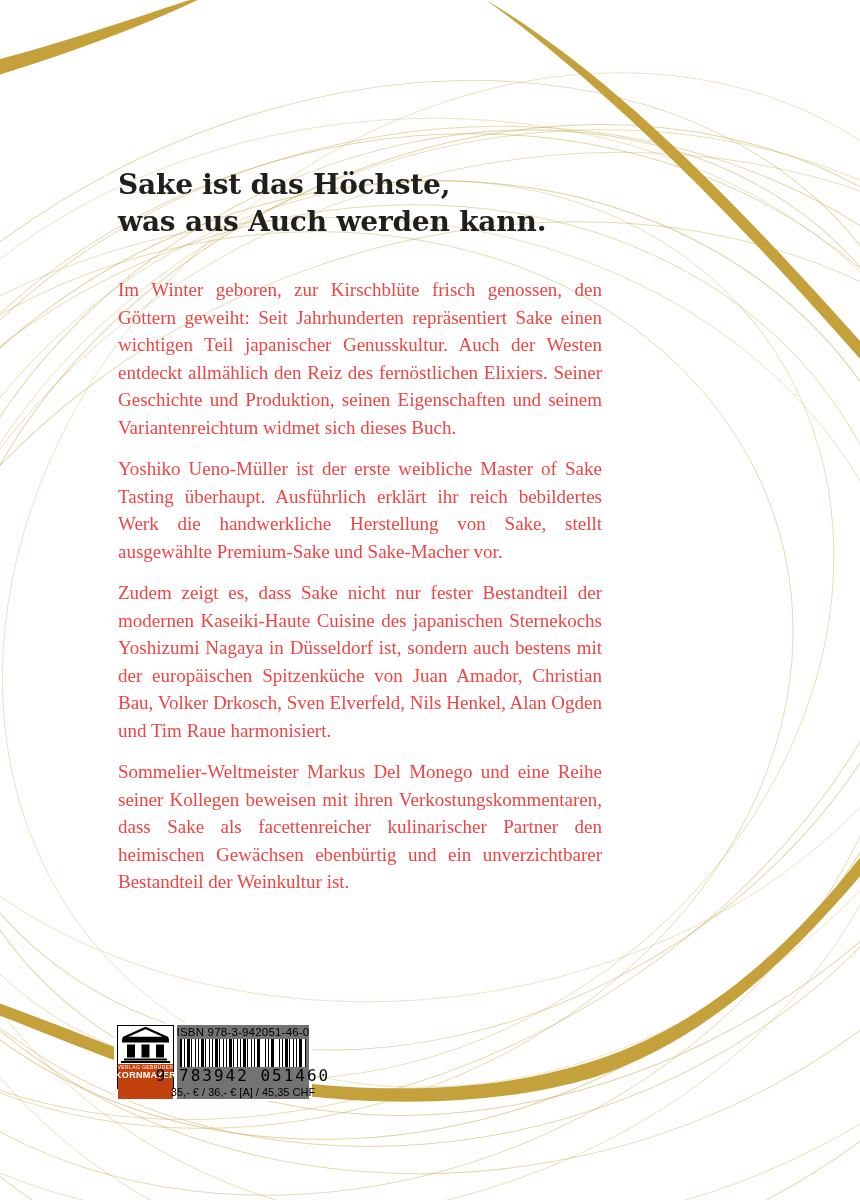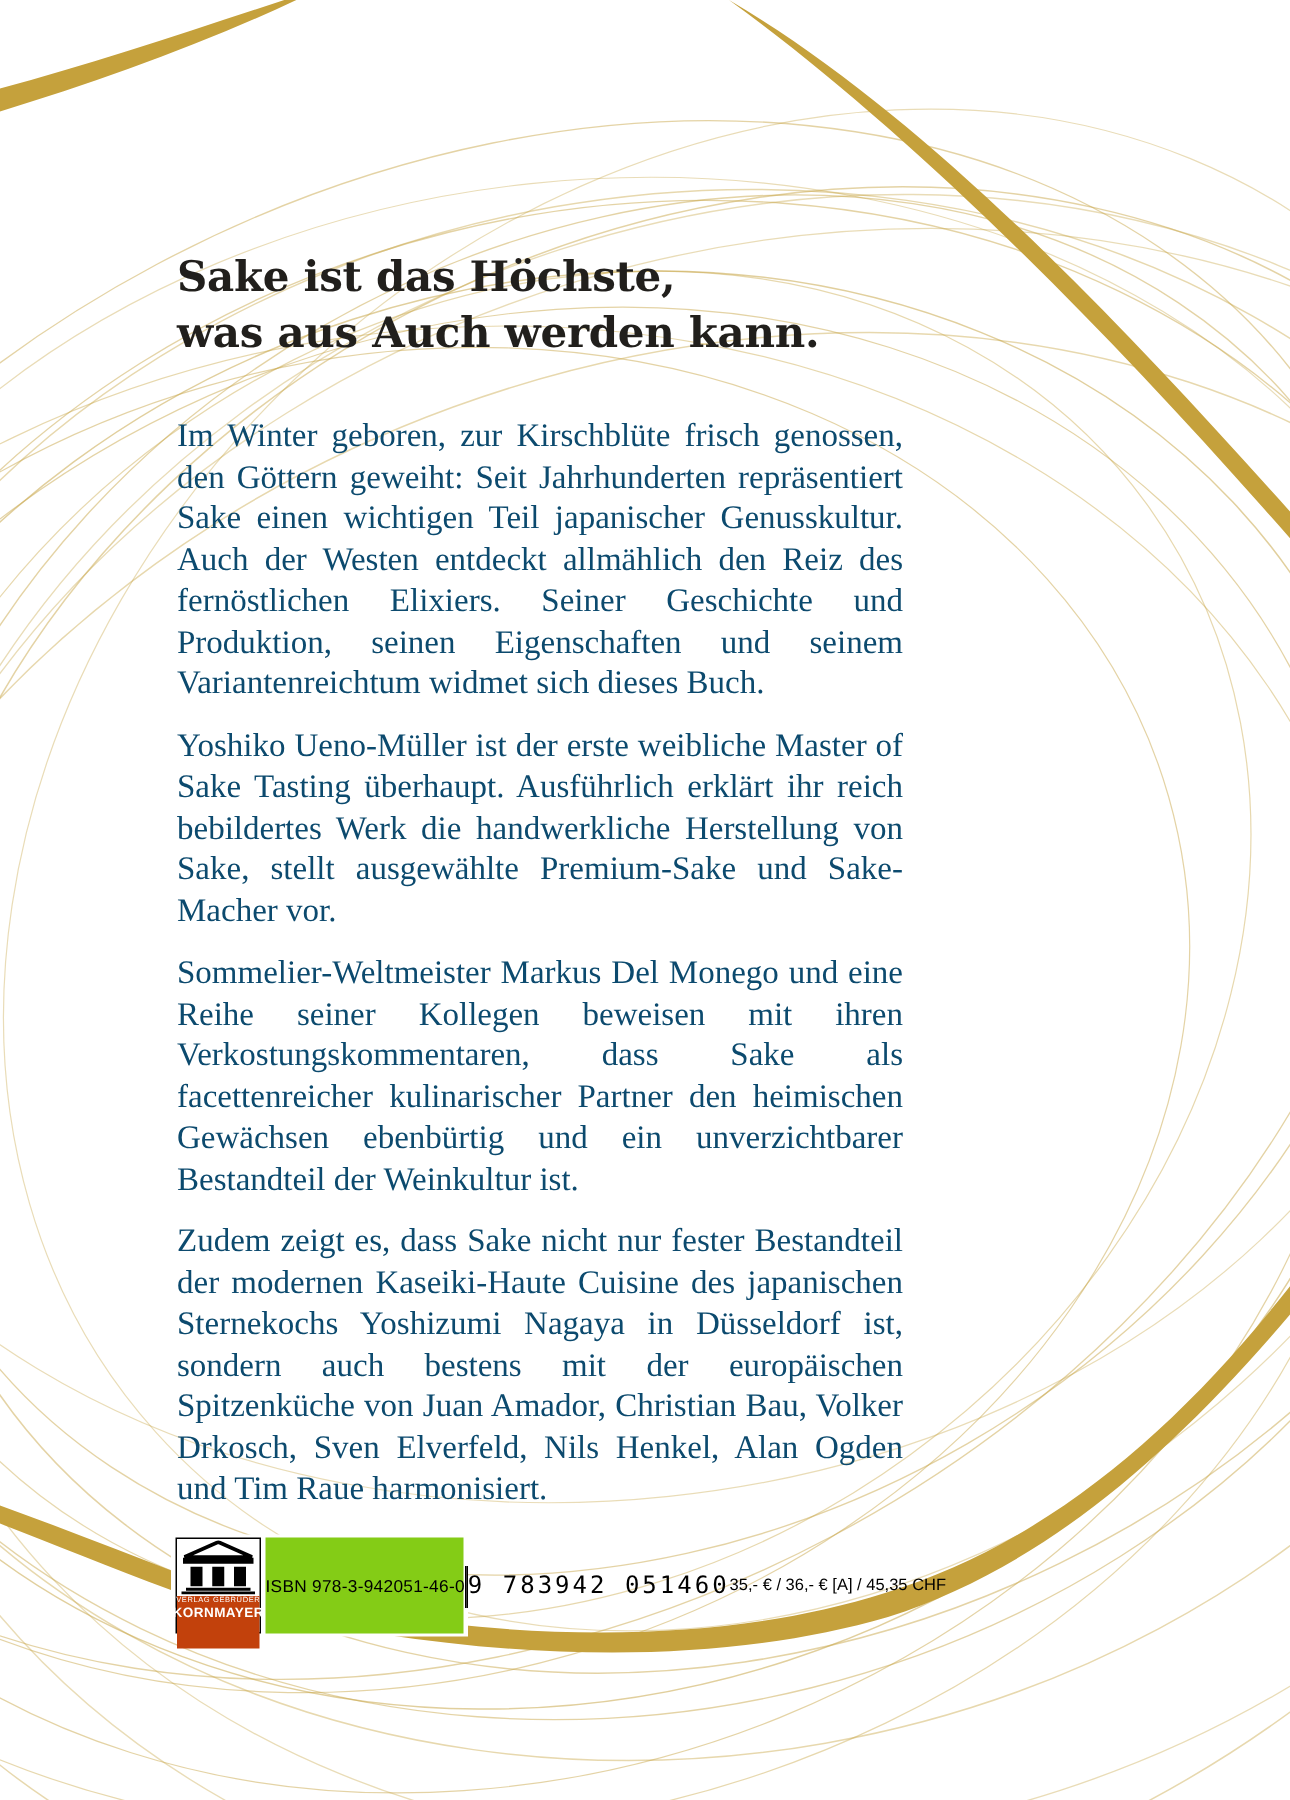"Im Winter geboren, zur Kirschblüte" .blurb p { color: #0c4a6e -> #ef4444; font-size: 22px -> 19px }
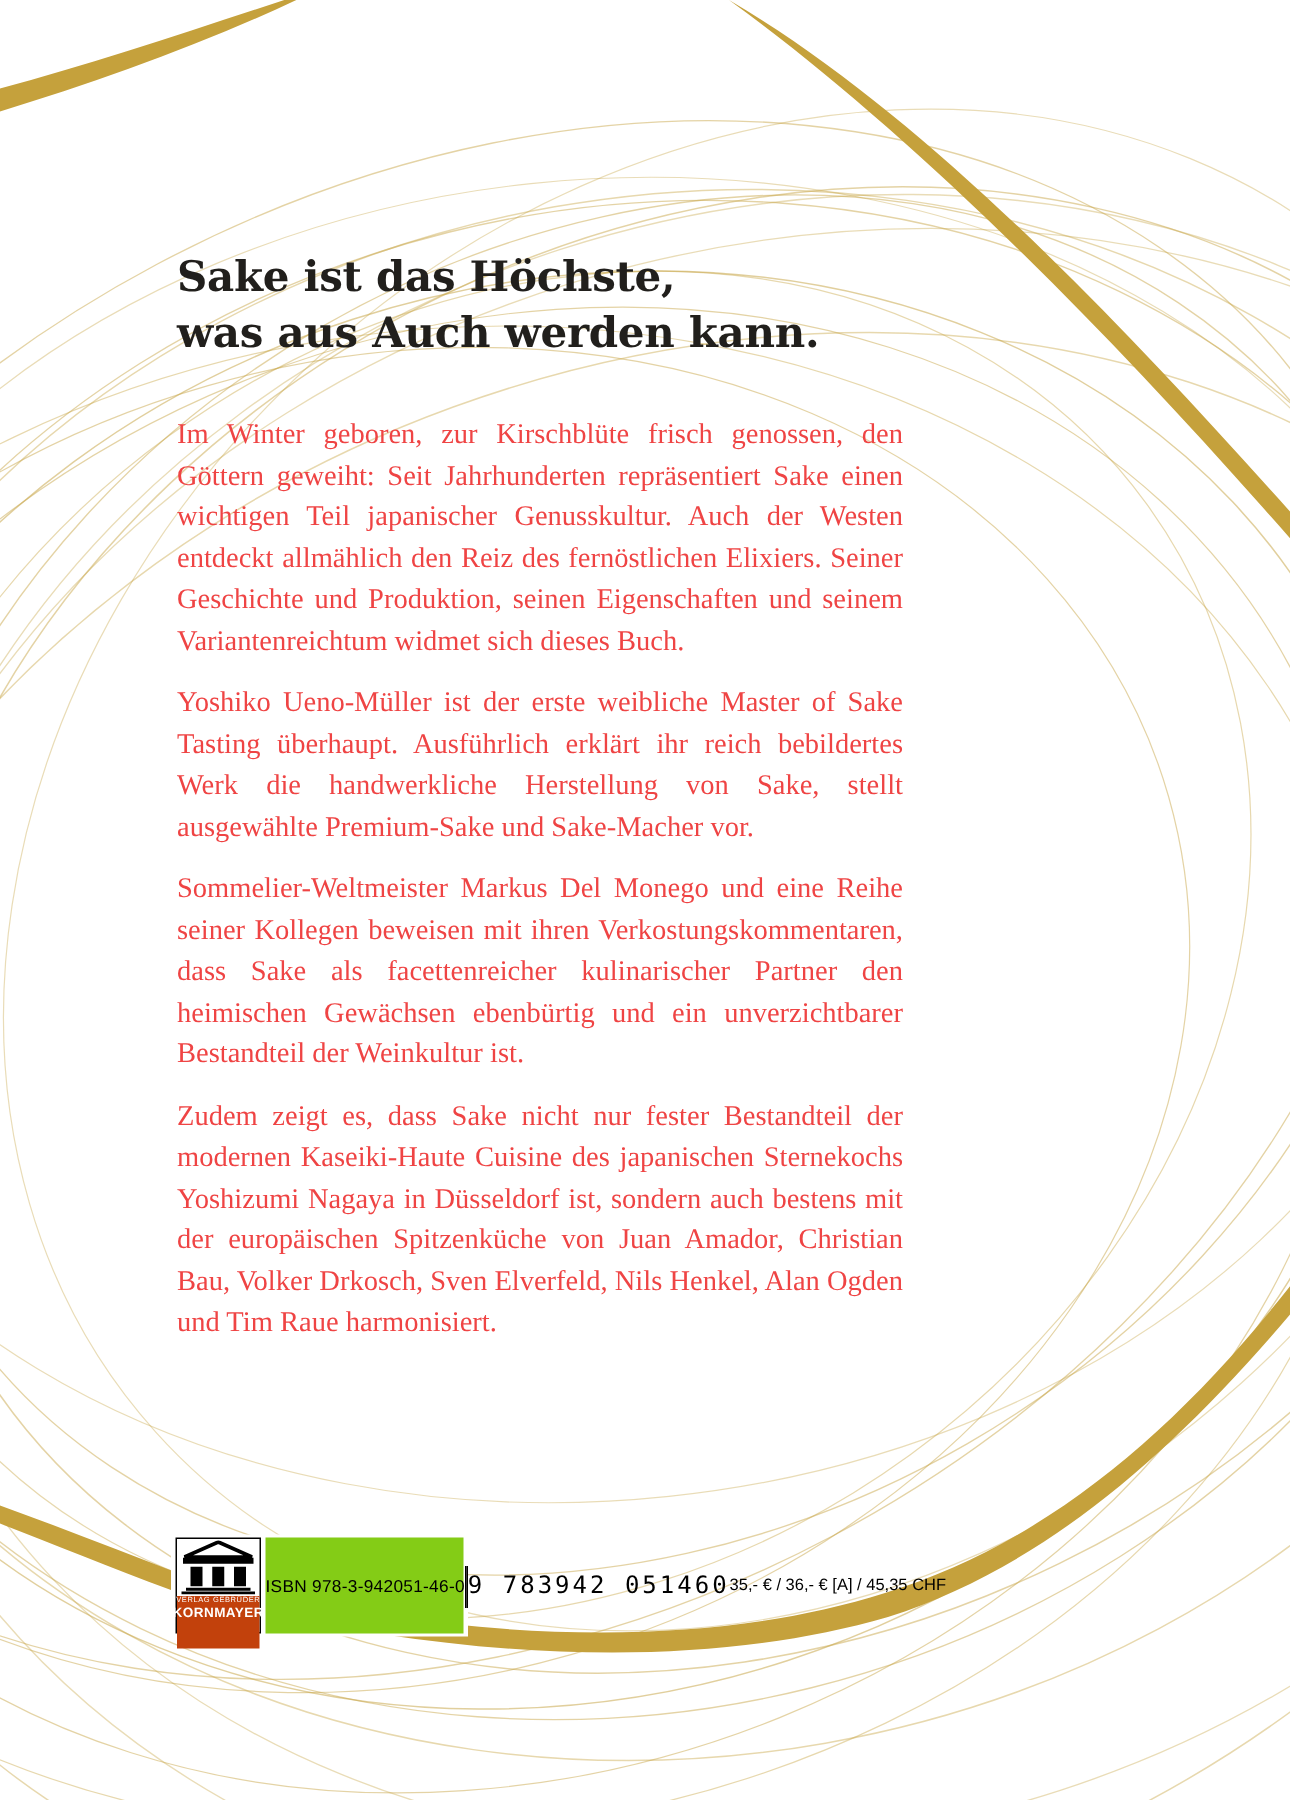"Sommelier-Weltmeister Markus Del Monego" p { order: before "Zudem zeigt es, dass Sake" -> after "Zudem zeigt es, dass Sake" }
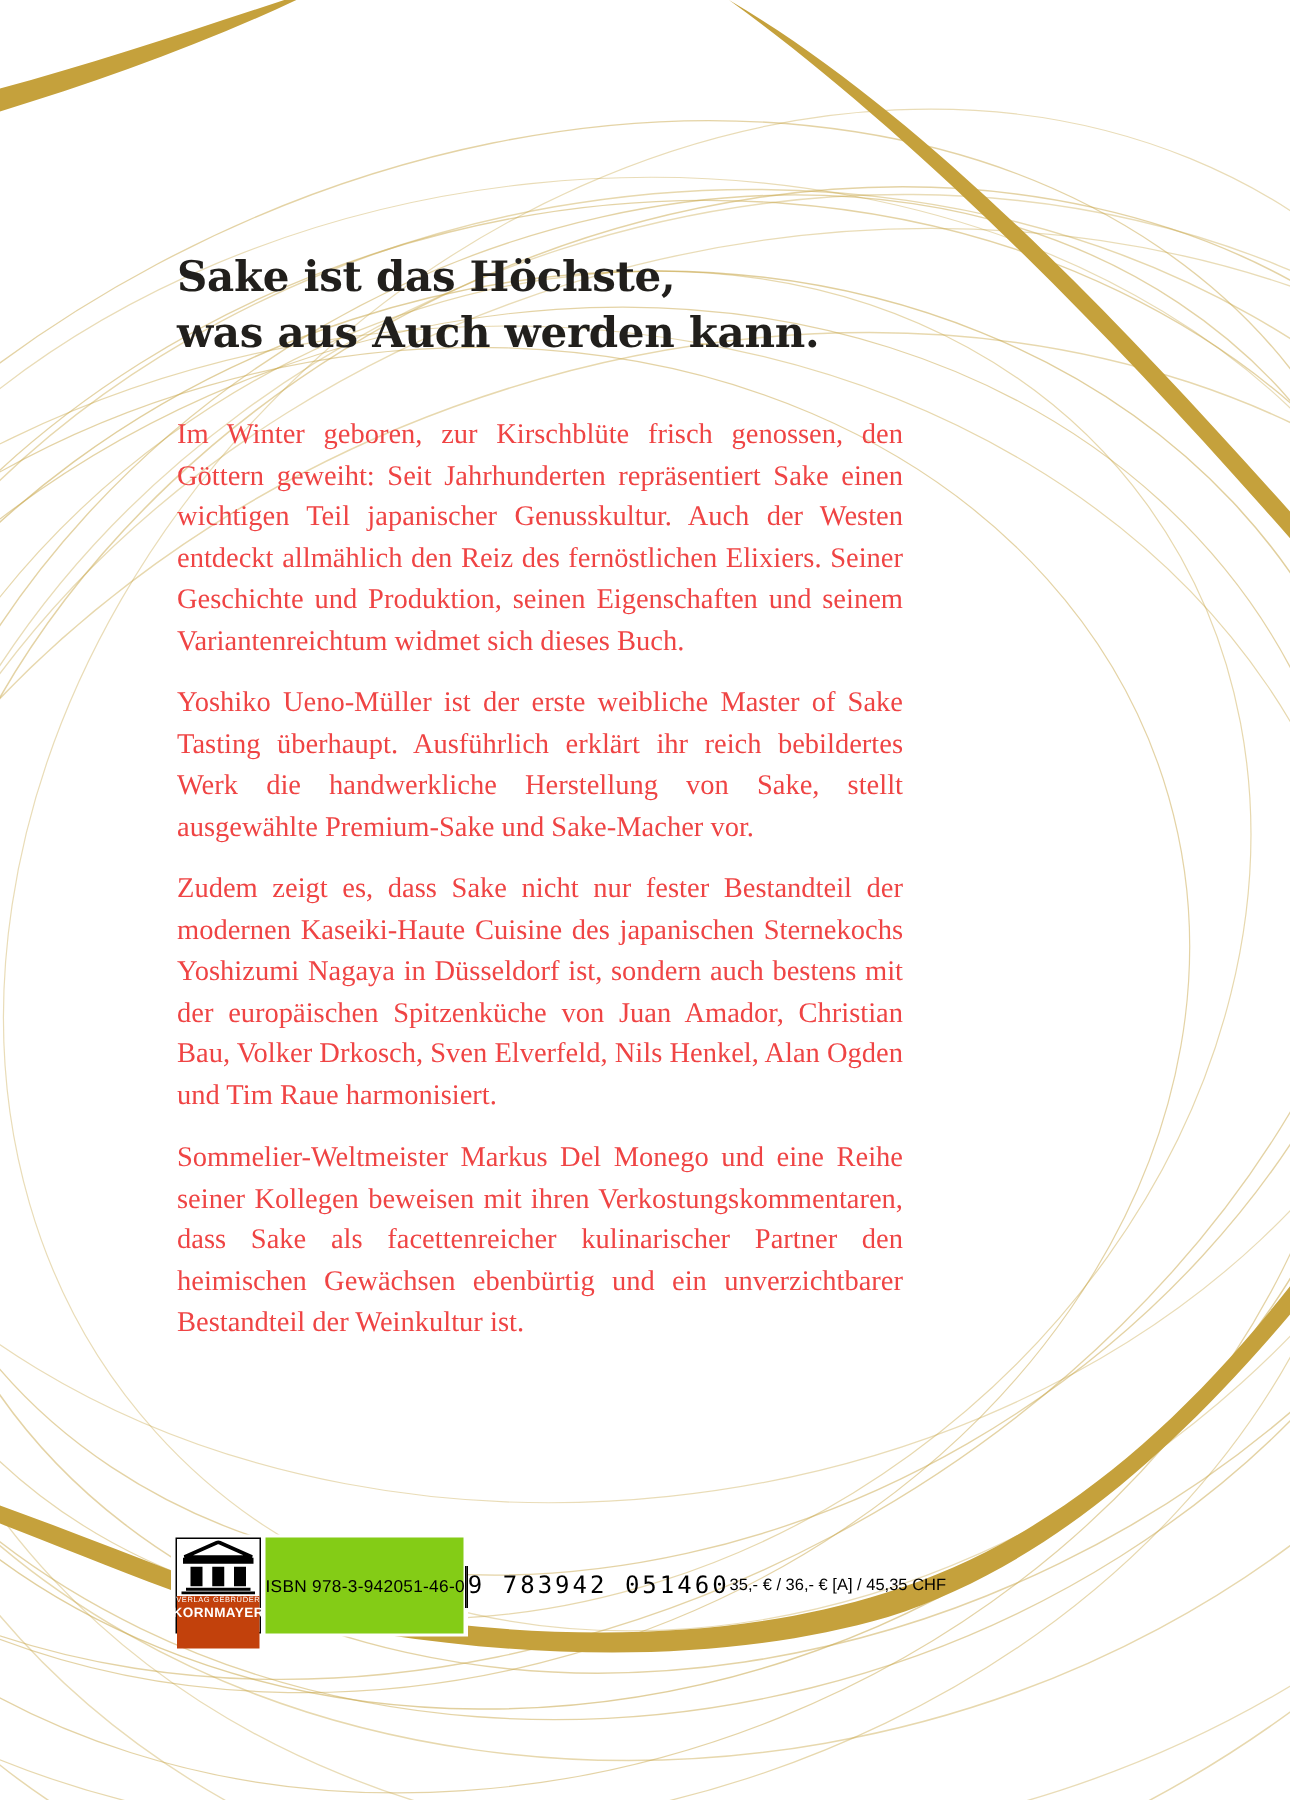"ISBN 978-3-942051-46-0" .barcode { background: #84cc16 -> #737373; flex-direction: row -> column }
